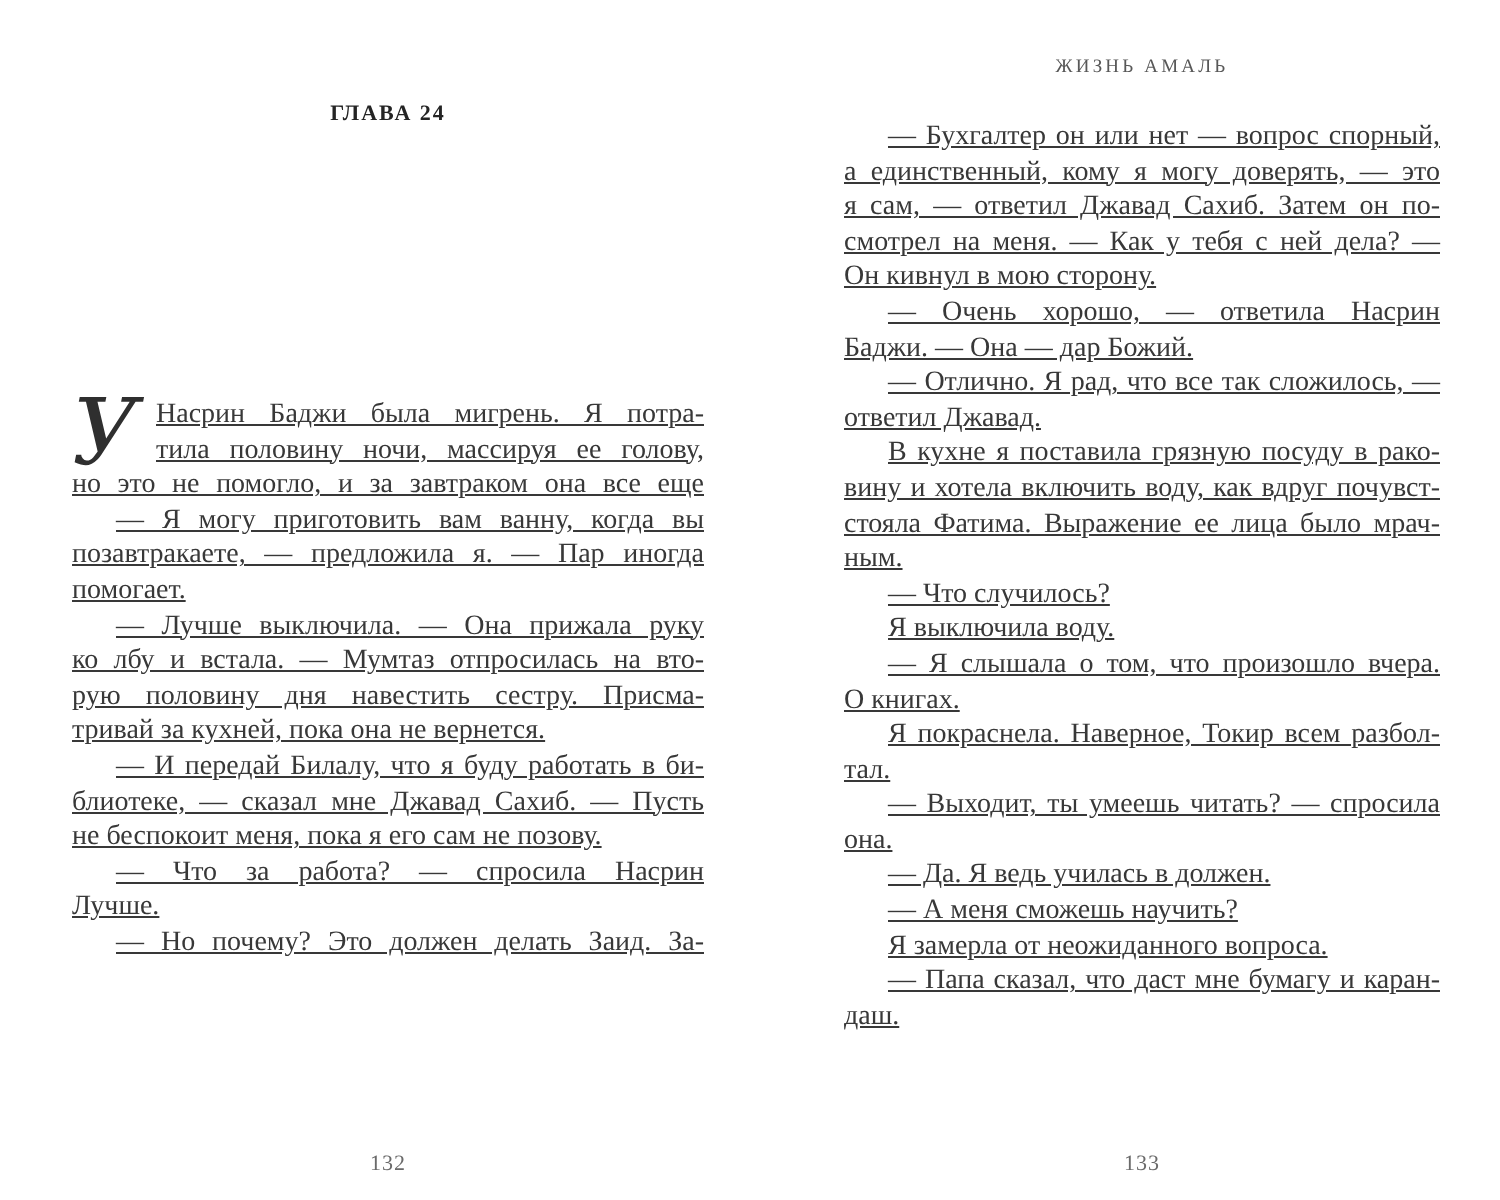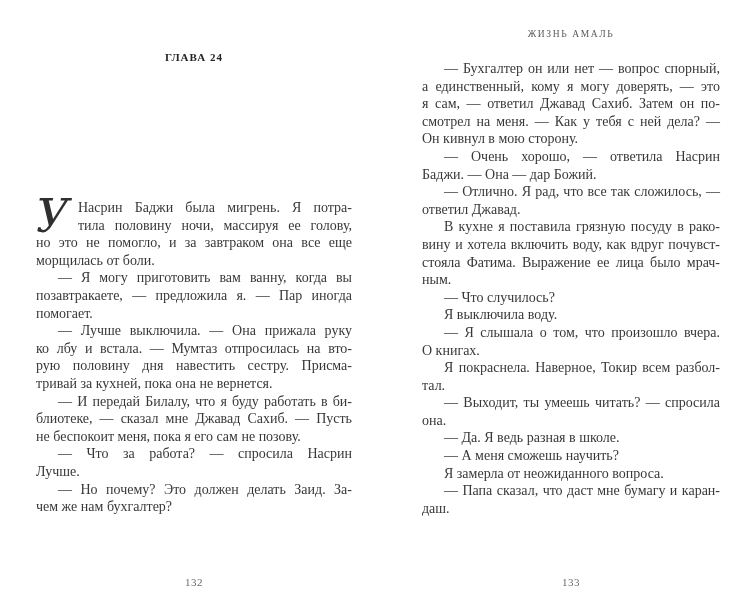"— Бухгалтер он или нет" .para { text-decoration: none -> underline }
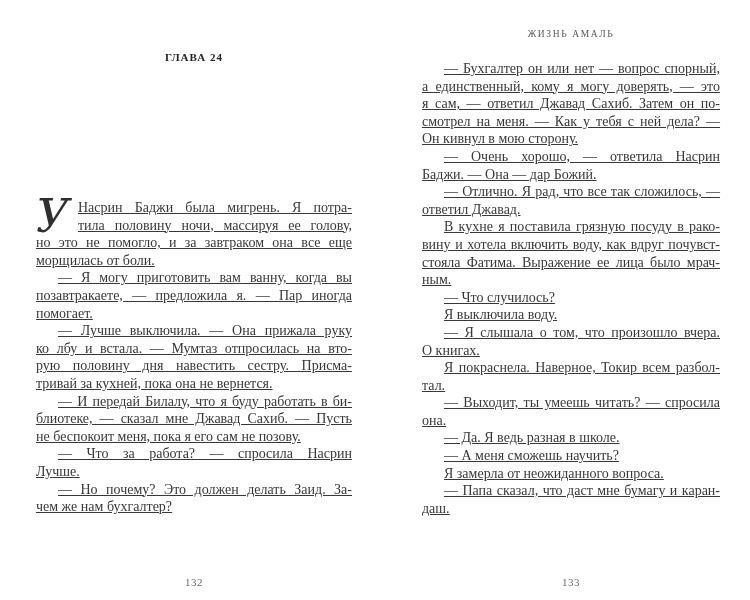"морщилась от боли." div.line { html: <div>морщилась от боли.</div> -> none }
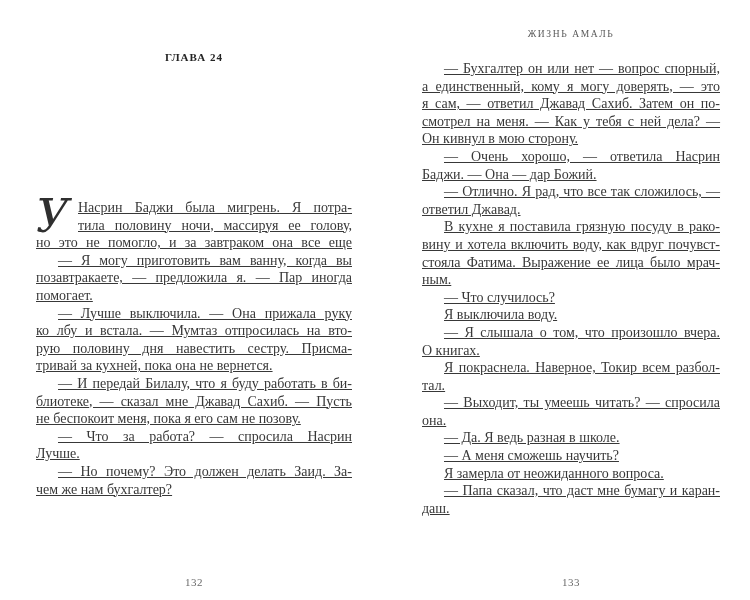"— Да. Я ведь разная" div.line { text: разная в школе -> училась в должен }
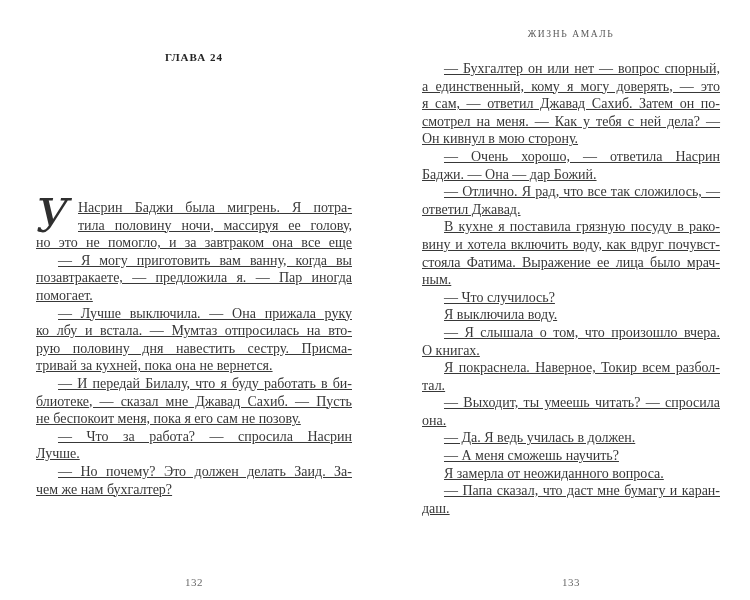"чем же нам бухгалтер?" div.line { html: <div>чем же нам бухгалтер?</div> -> none }
